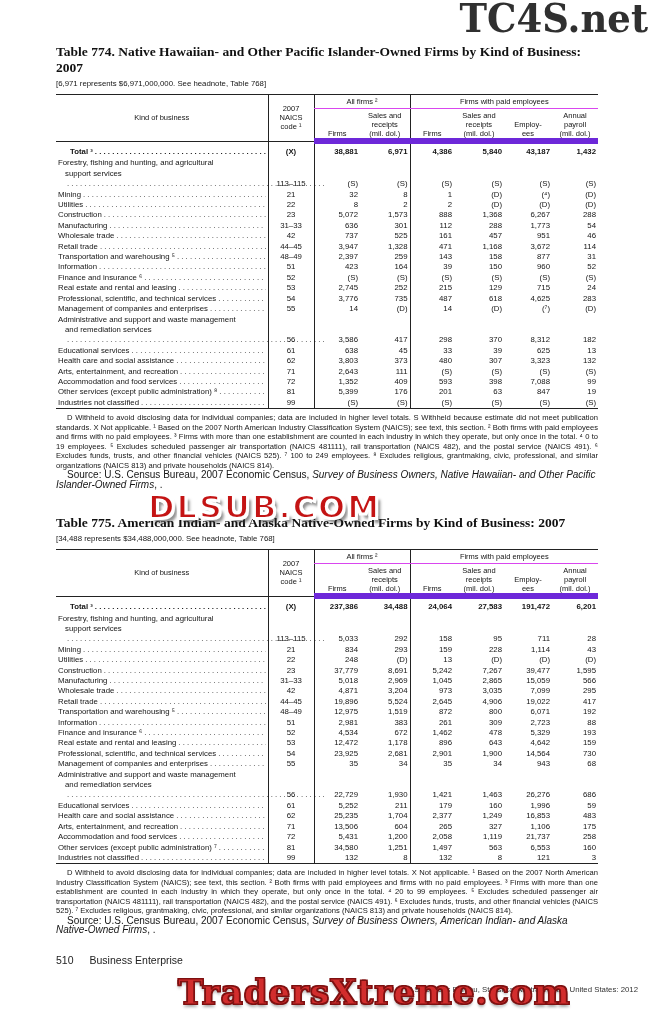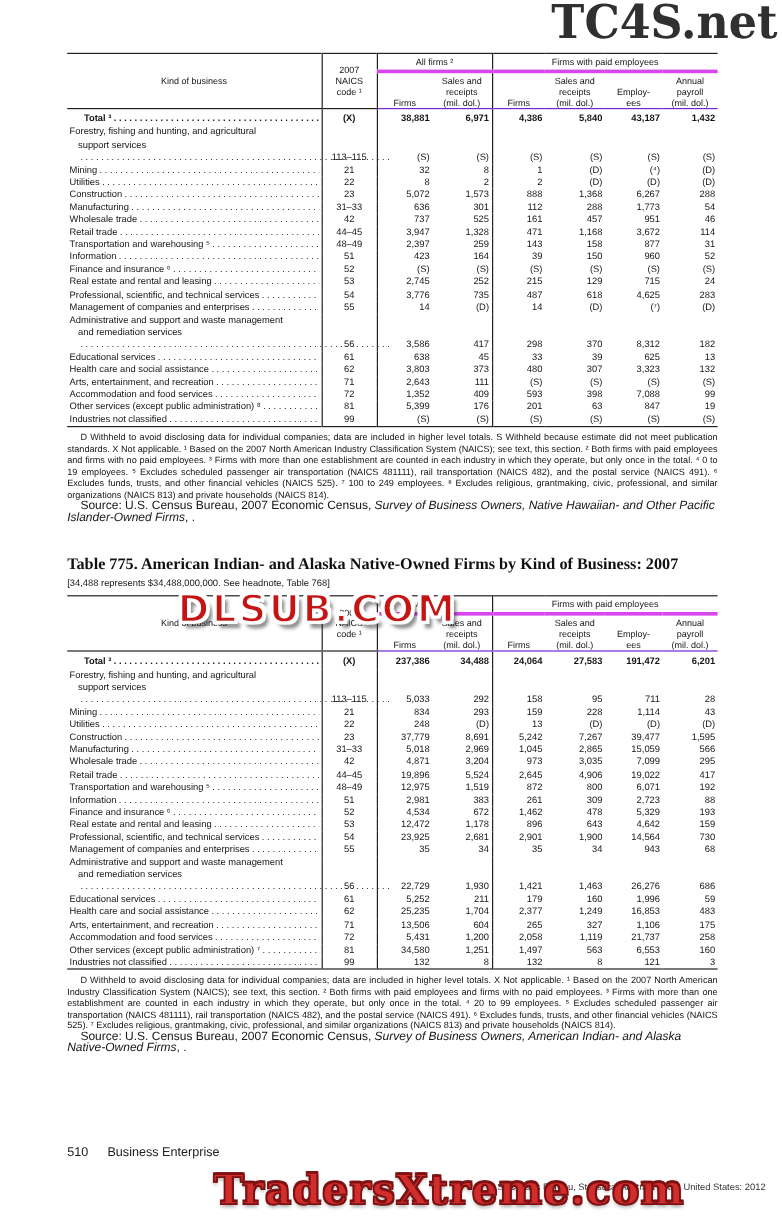"Table 774. Native Hawaiian- and" h2.t-title { html: none -> <h2>Table 774. Native Hawaiian- and Other Pacific Islander-Owned Firms by Kind of Business: 2007</h2> }
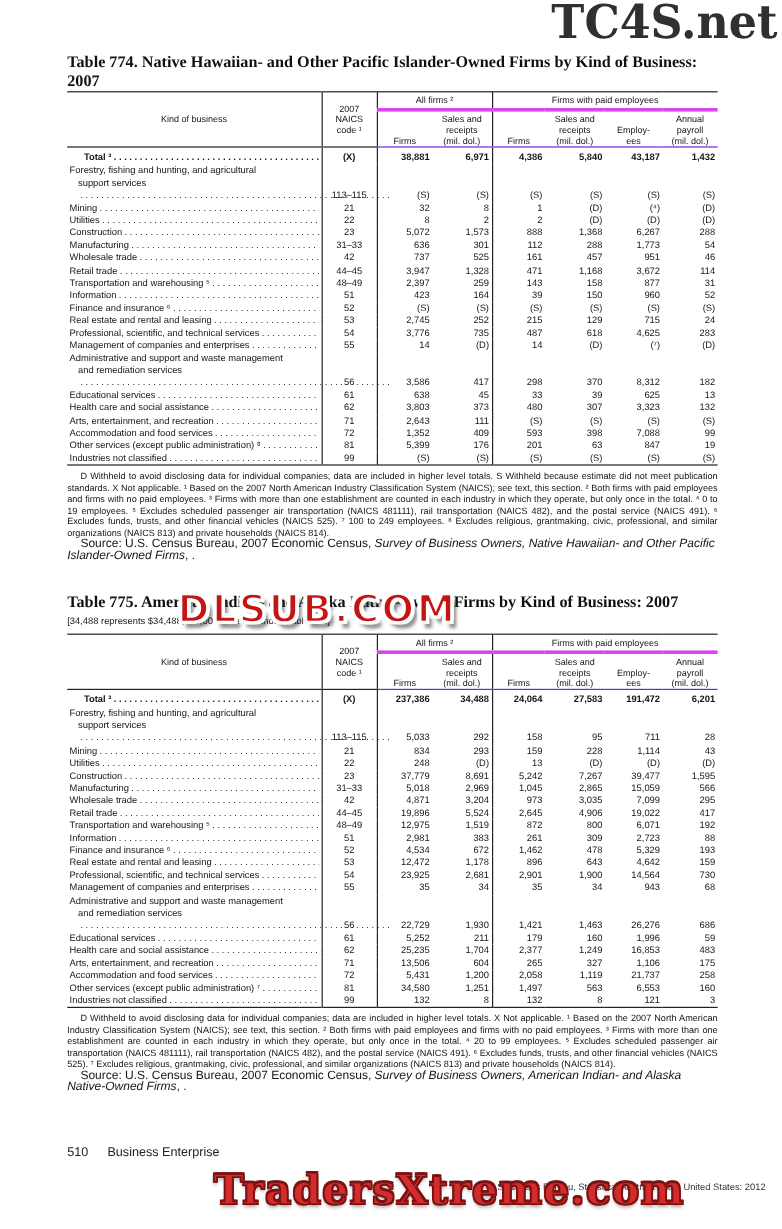"[6,971 represents $6,971,000,000. See" p.headnote { html: none -> <p>[6,971 represents $6,971,000,000. See headnote, Table 768]</p> }
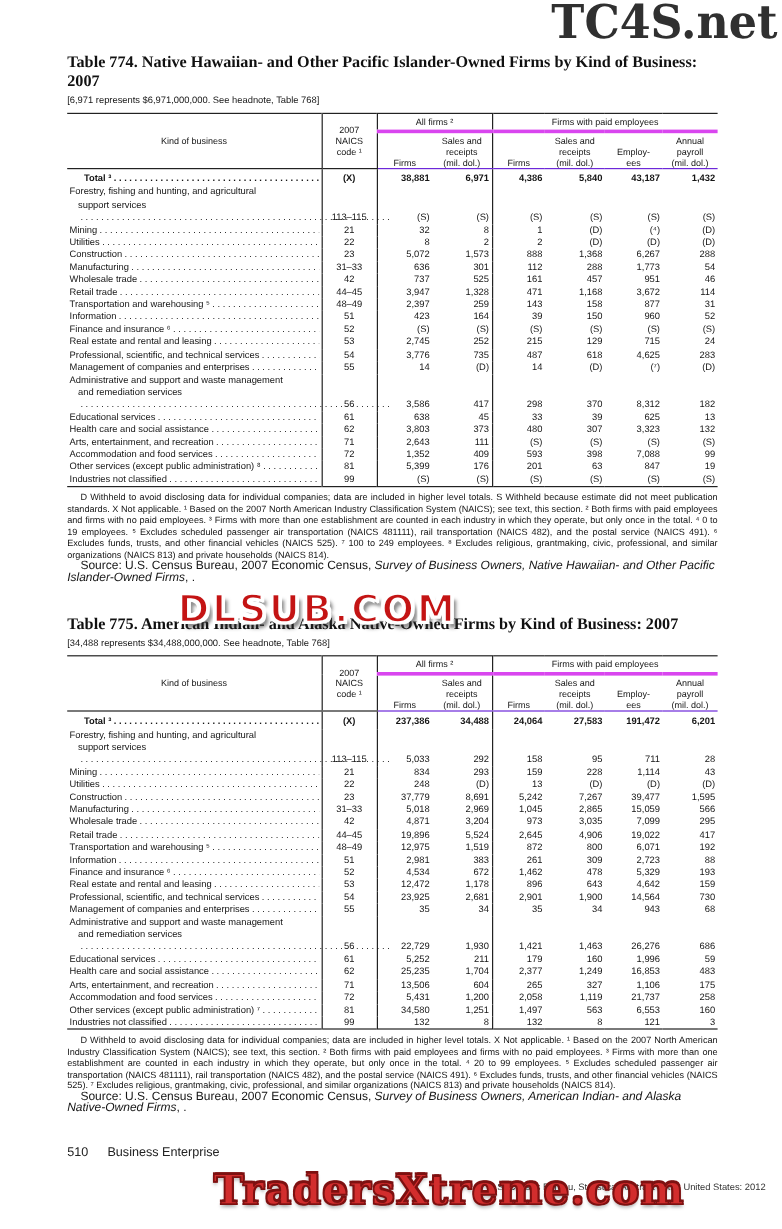"All firms ²" .stat .h-group { border-bottom: 3px solid #d946ef -> 1px solid #d946ef }
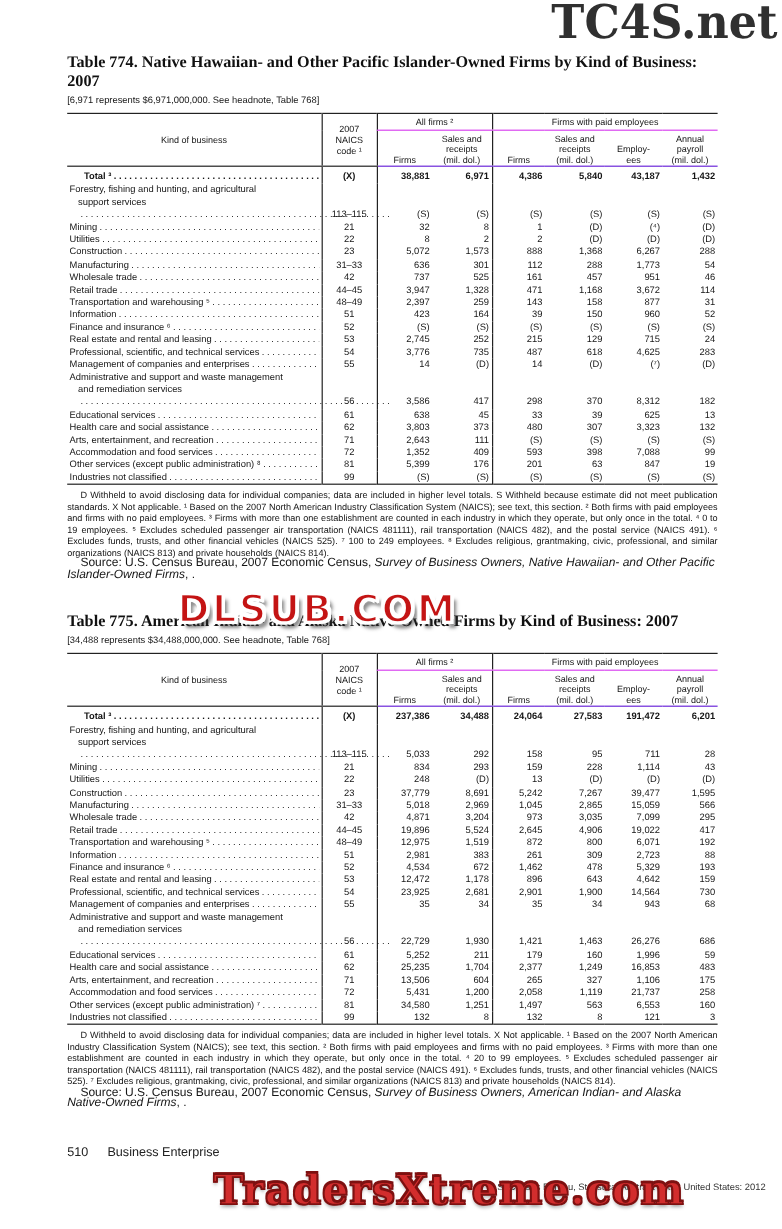"Sales and" .subhead th { border-bottom: 1px solid #6d28d9 -> 6px solid #6d28d9 }
